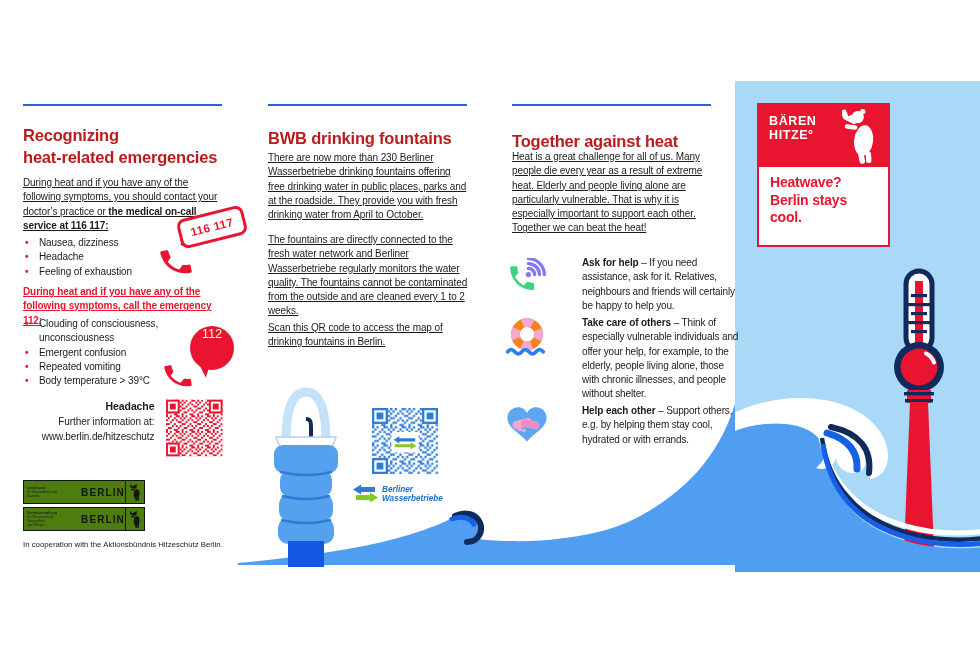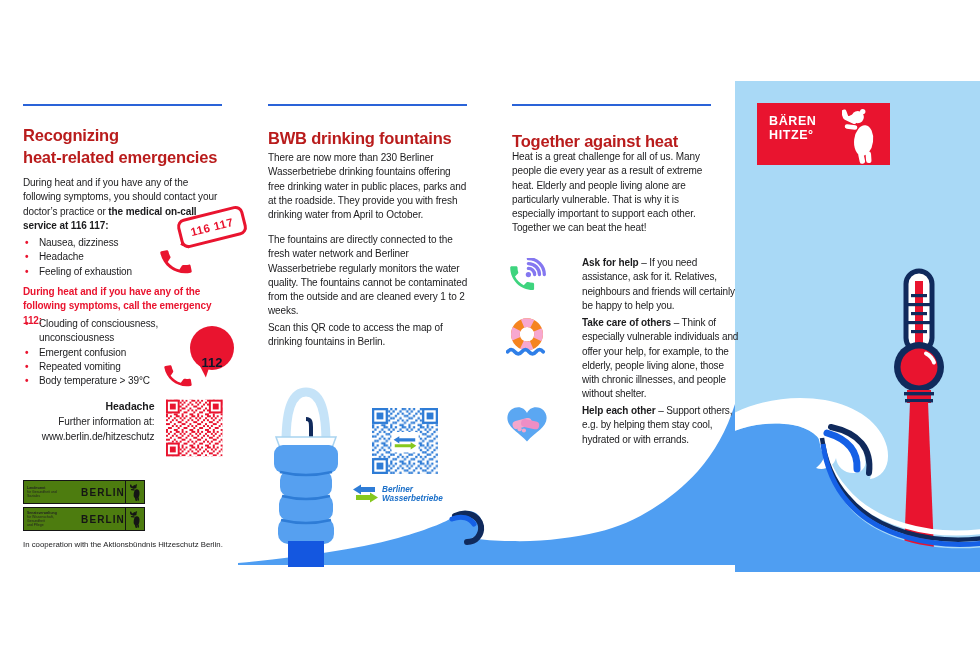"There are now more than" p.body { text-decoration: none -> underline }
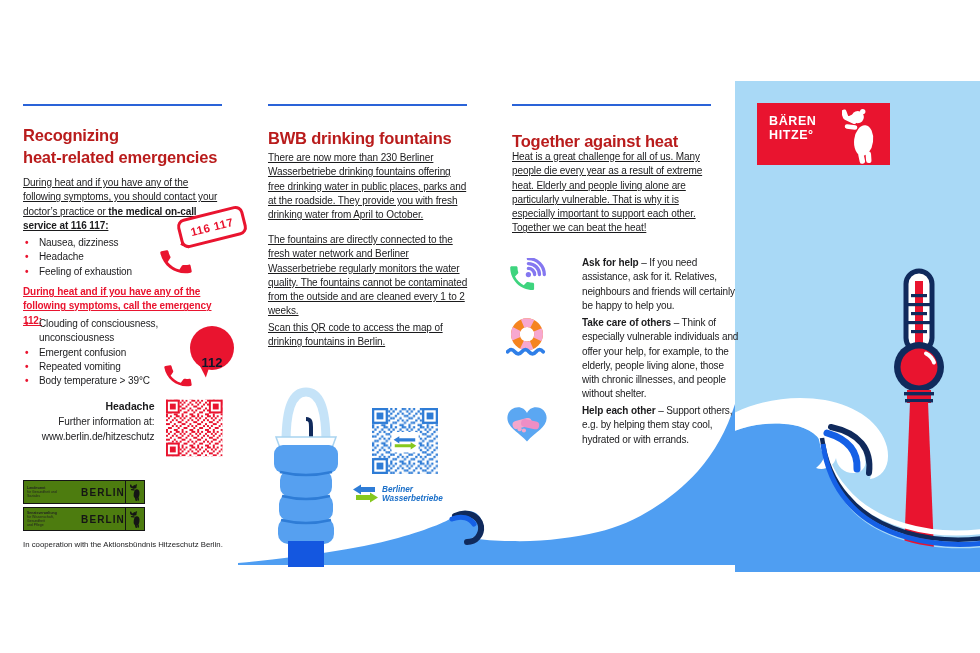"Heatwave?" div.logo-white { html: none -> <div> <div> <span>Heatwave?</span><br> <span>Berlin stays</span><br> <span>cool.</span> </div> </div> }
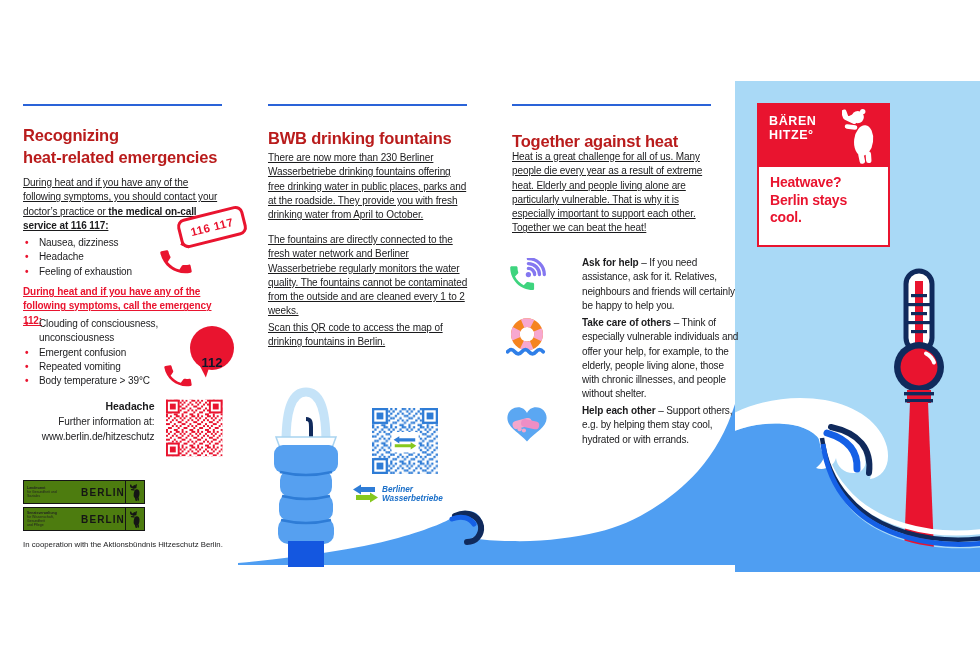"112" .bub112 { align-items: flex-end -> flex-start; color: #0f172a -> #fef9c3; font-weight: bold -> normal }
